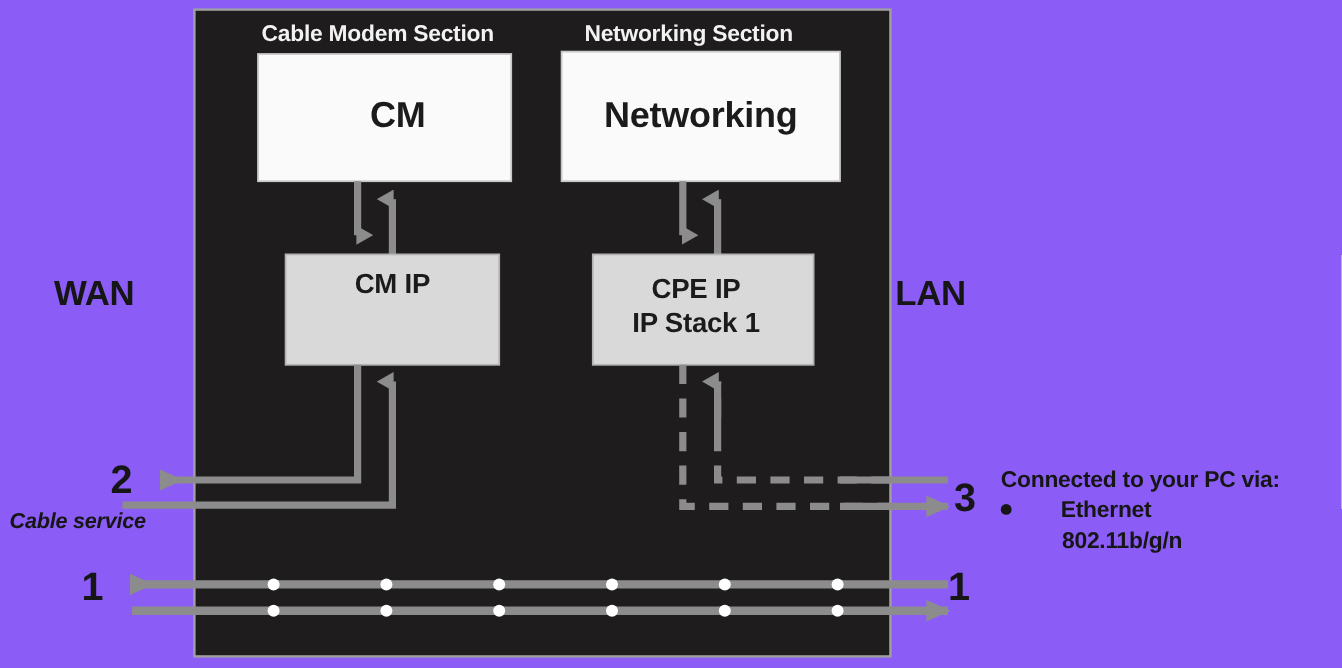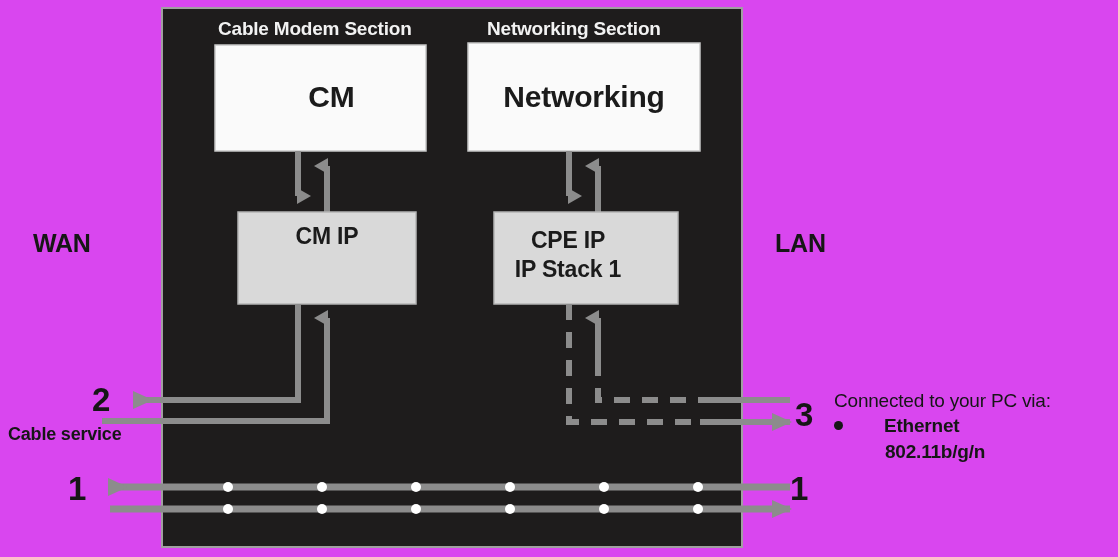"Cable Modem Section" #stage { background: #d946ef -> #8b5cf6 }
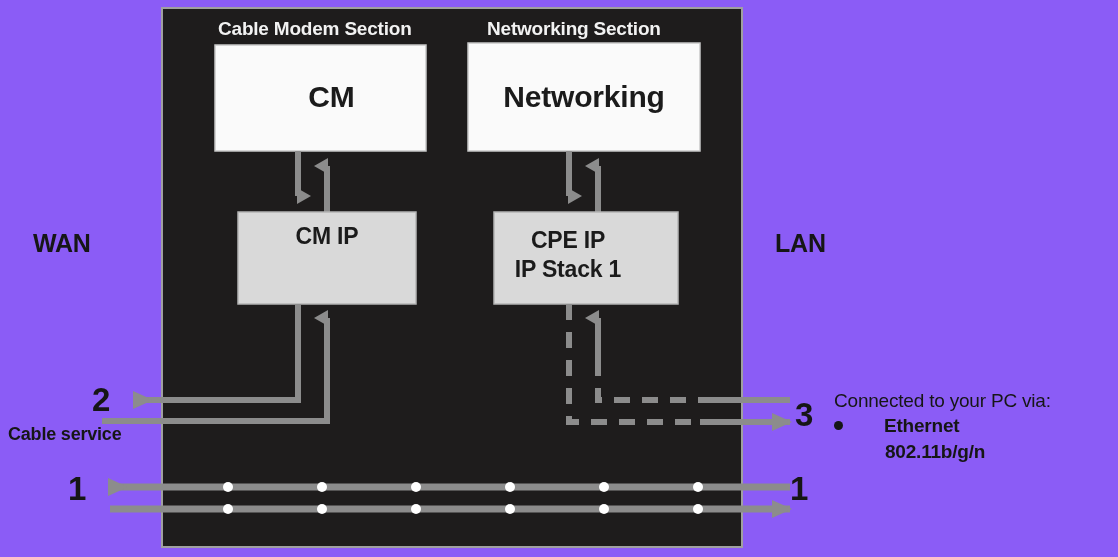"WAN" .side-lbl { font-size: 25px -> 29px; margin-left: none -> 12px }
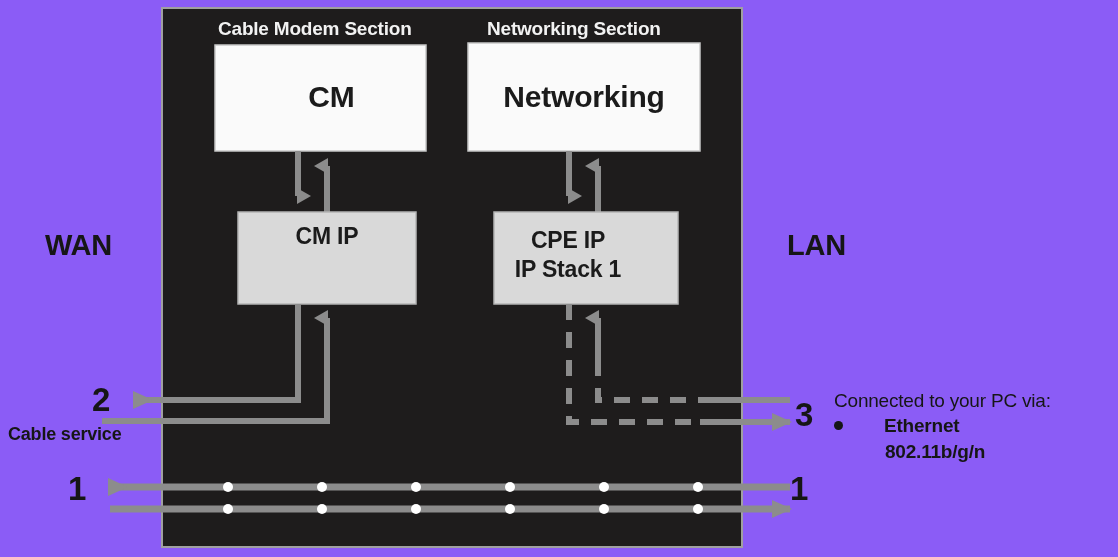"CPE IP" div.lbl { left: 494px -> 506px }
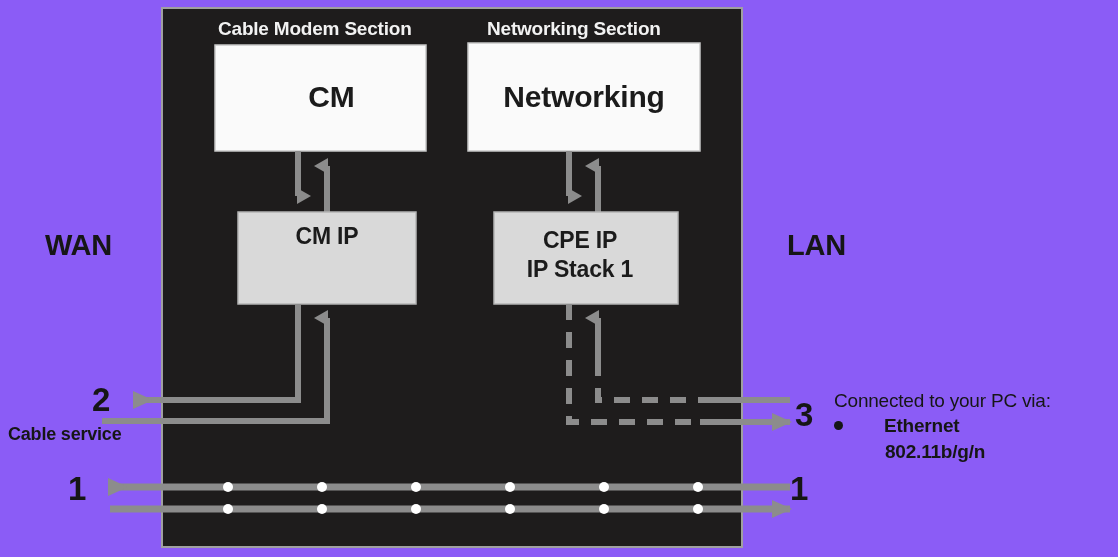"LAN" div.lbl { left: 775px -> 734px }
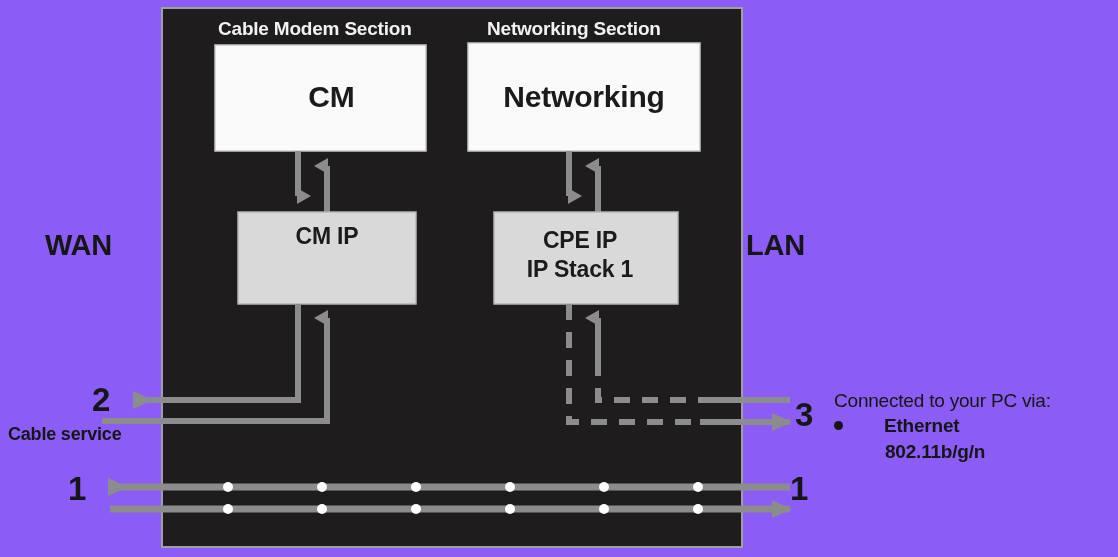"Connected to your PC via:" .note-head { font-weight: normal -> bold }
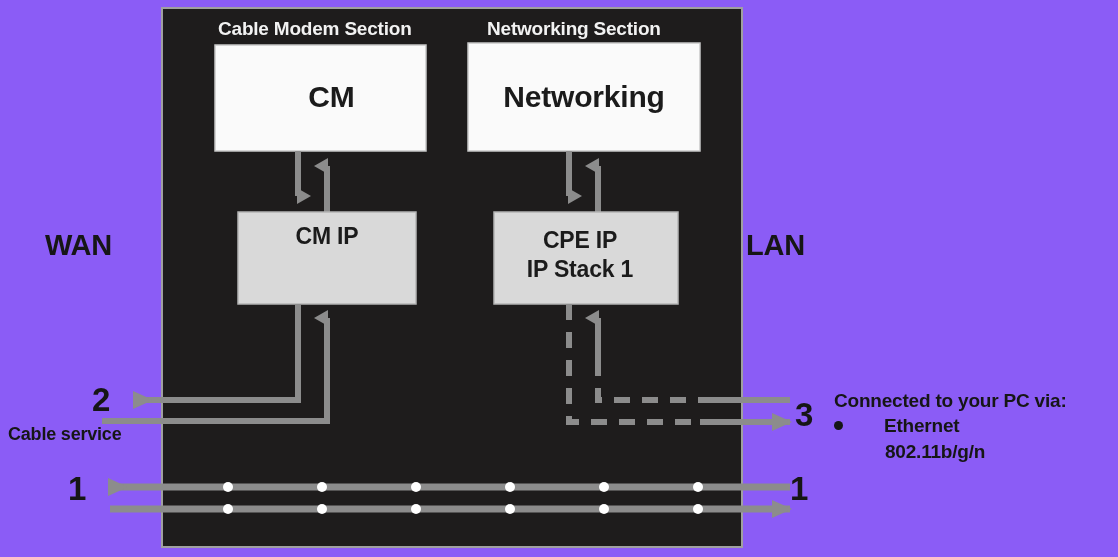"Cable service" .caption-sm { font-style: none -> italic }
